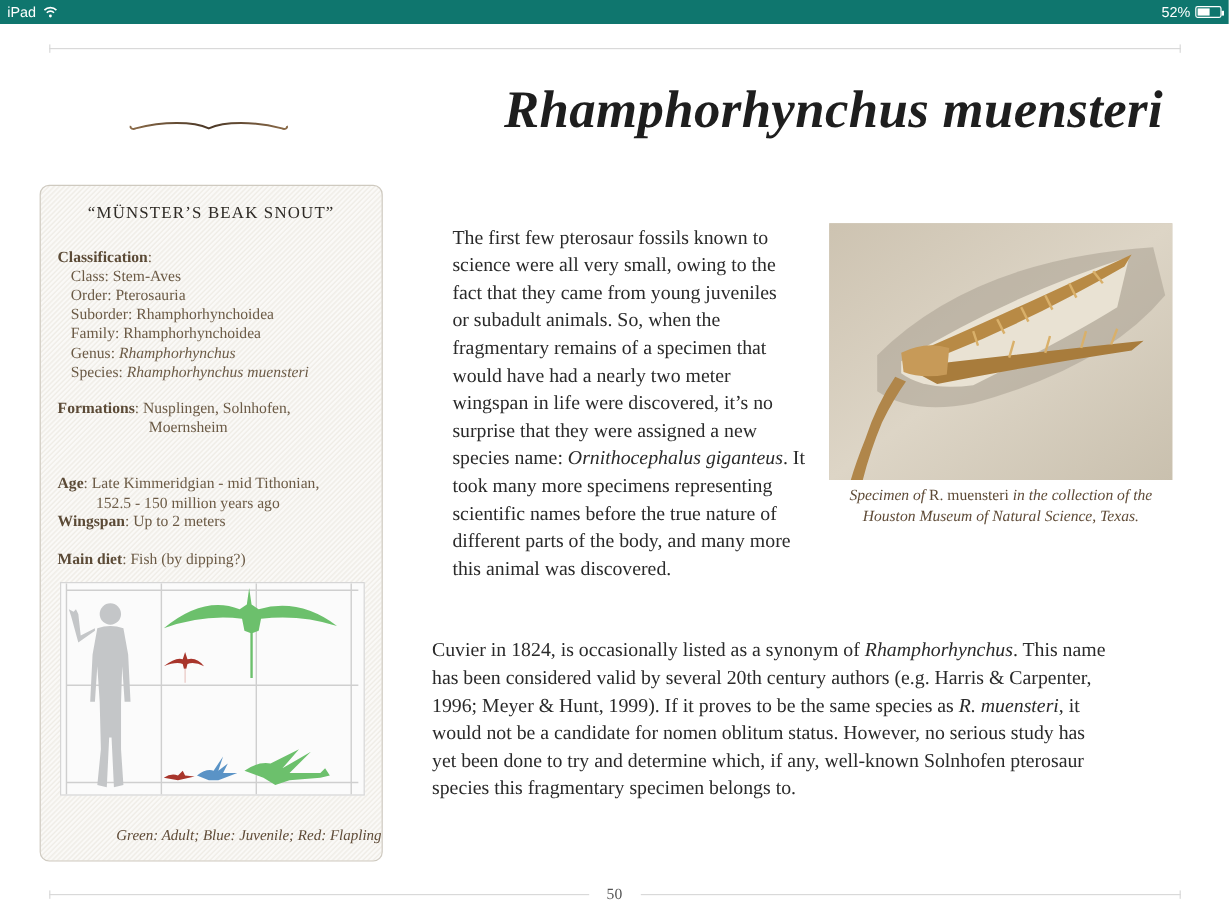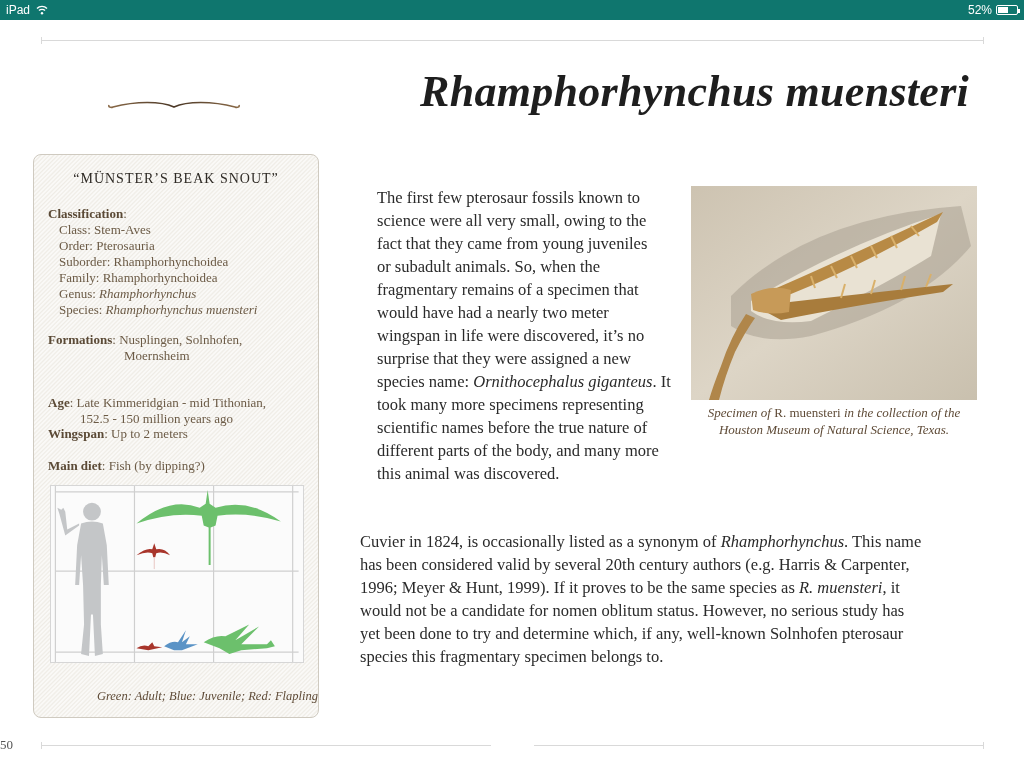"50" .page-number { text-align: left -> center }
